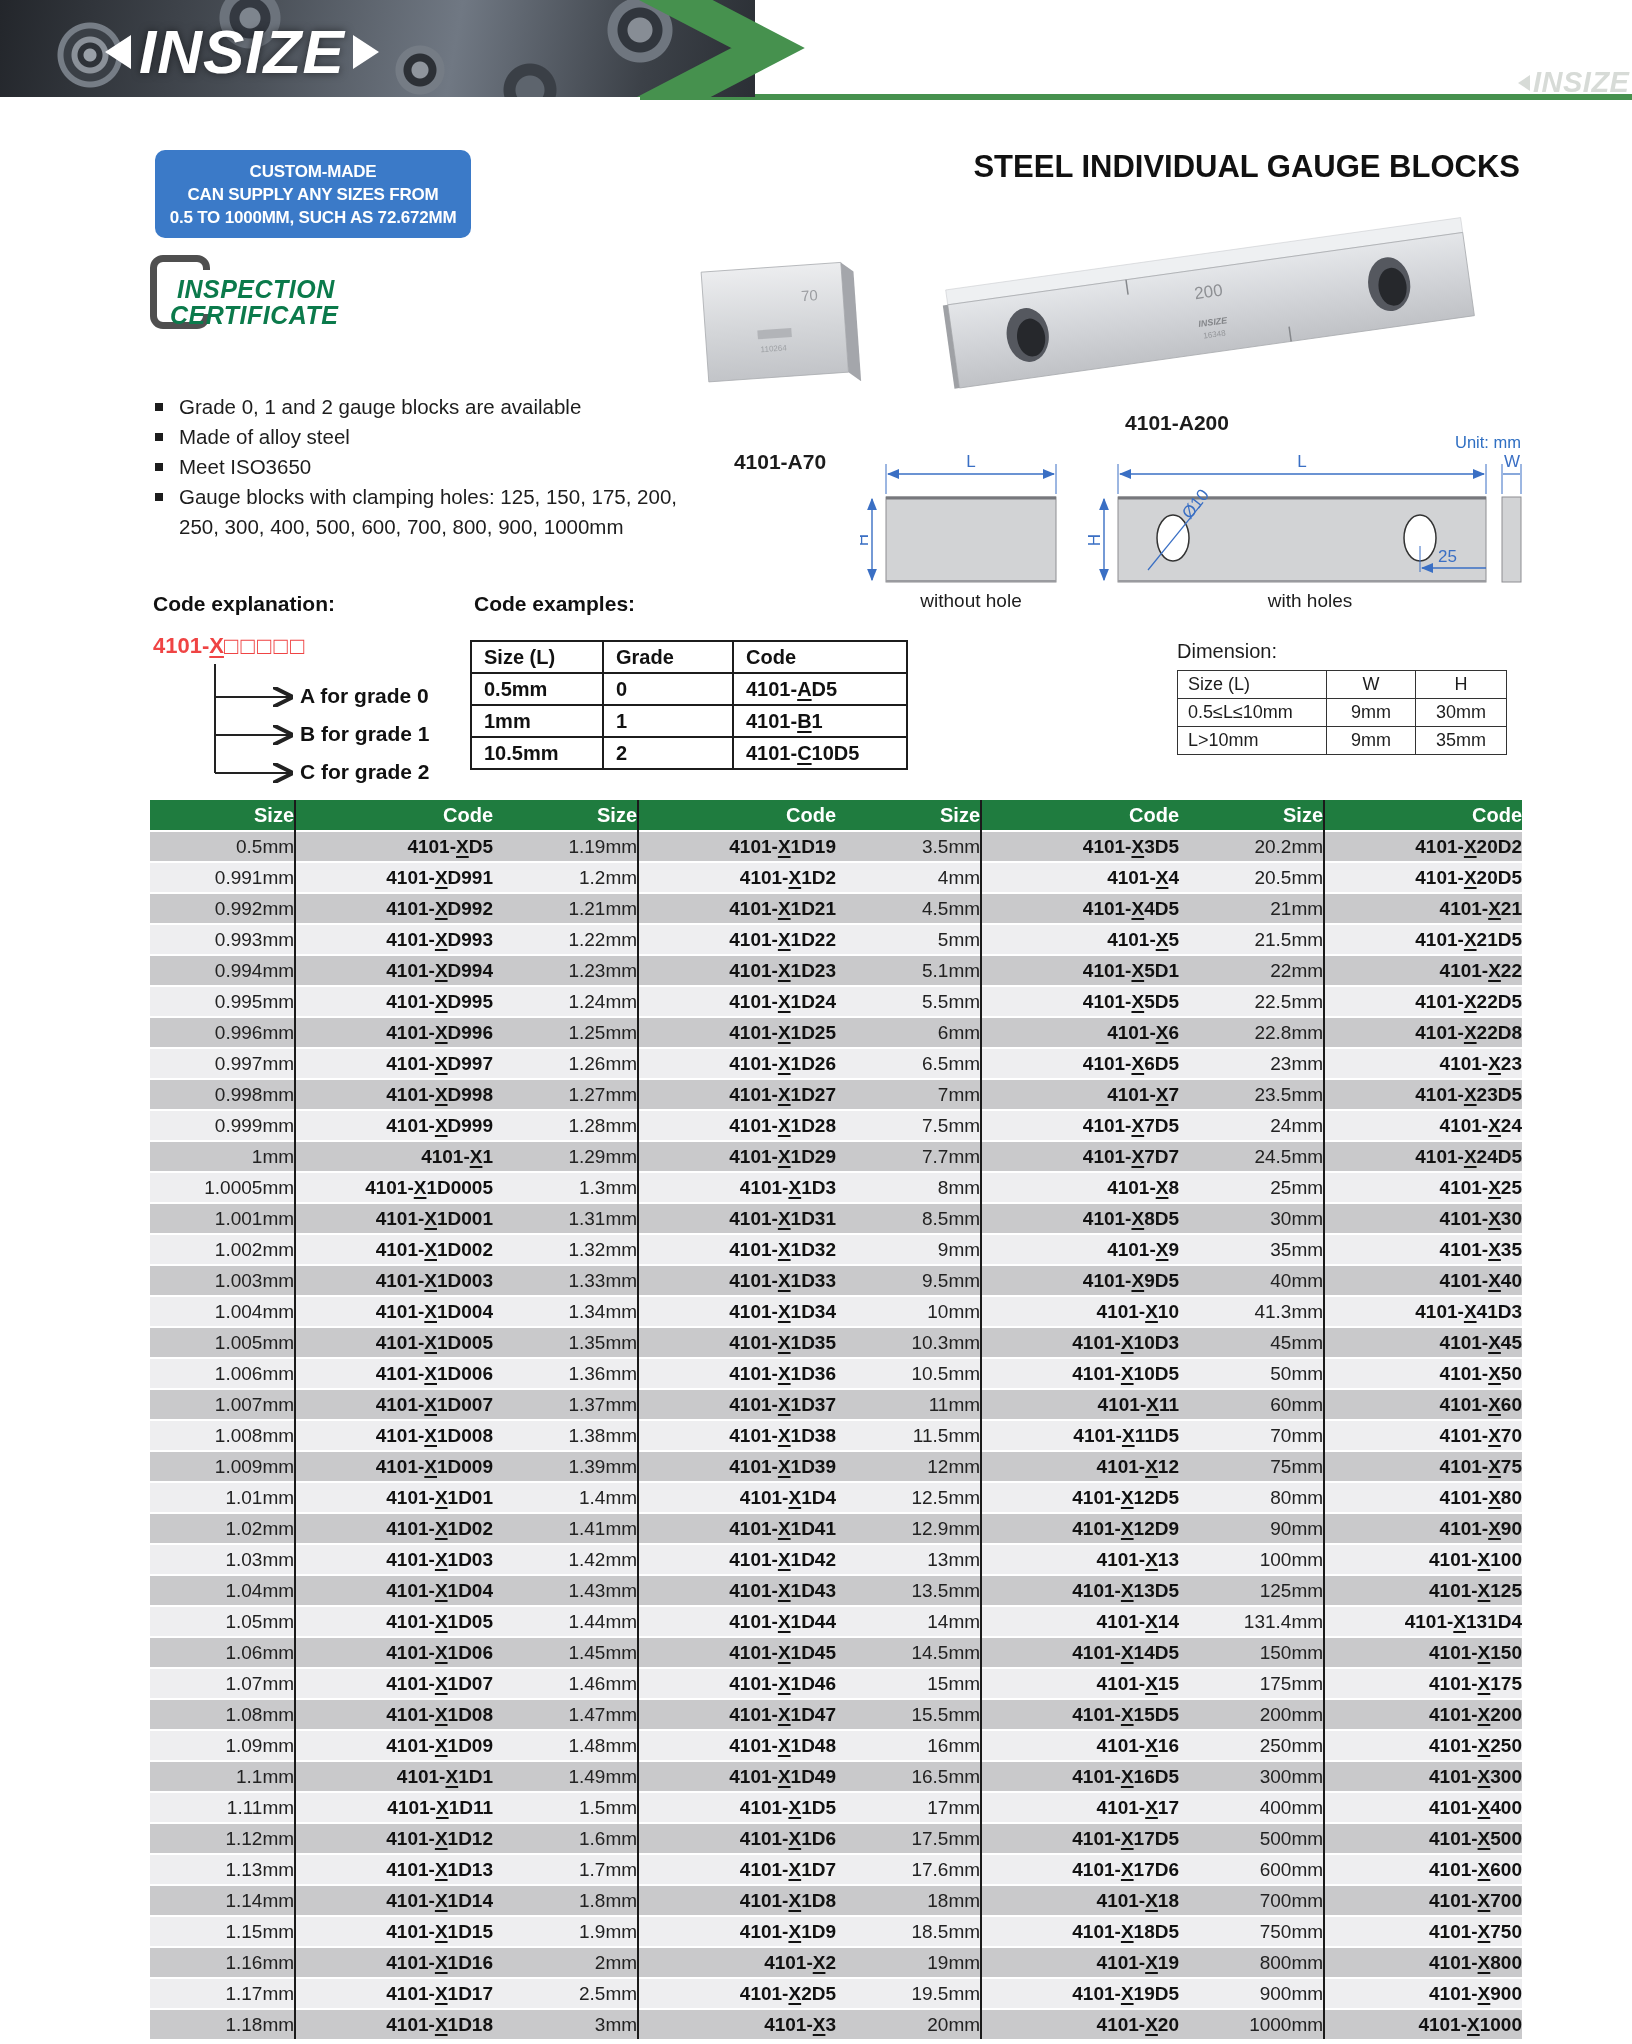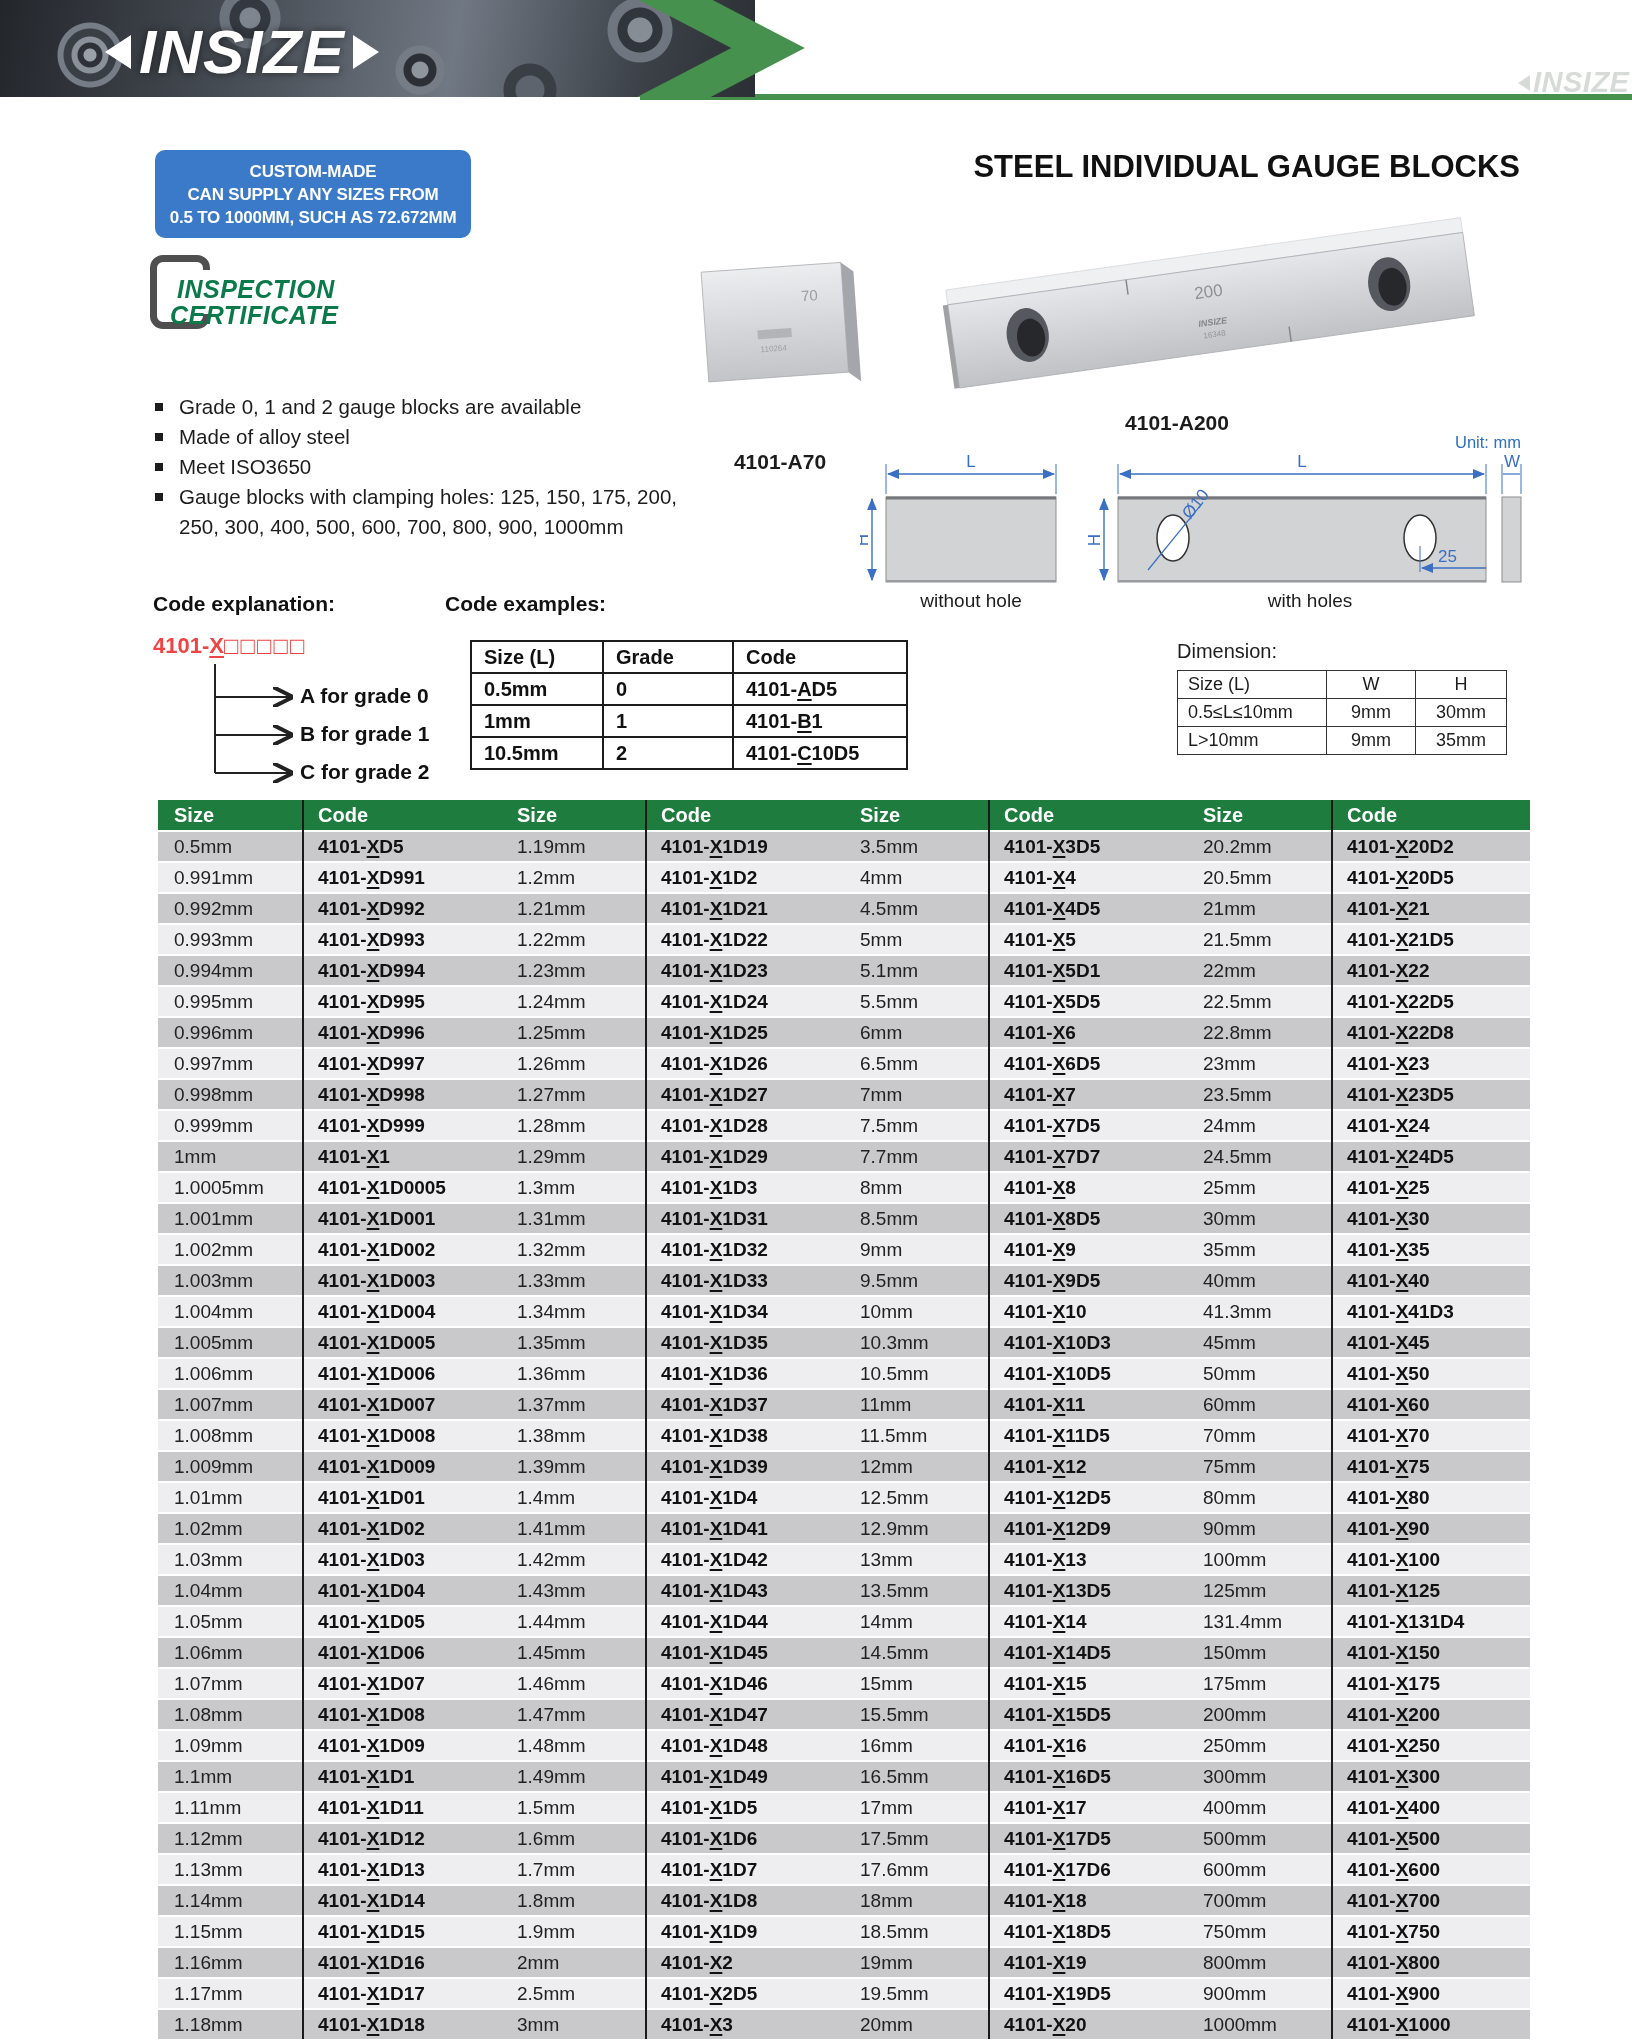"Code examples:" div.sec-head { left: 445px -> 474px }
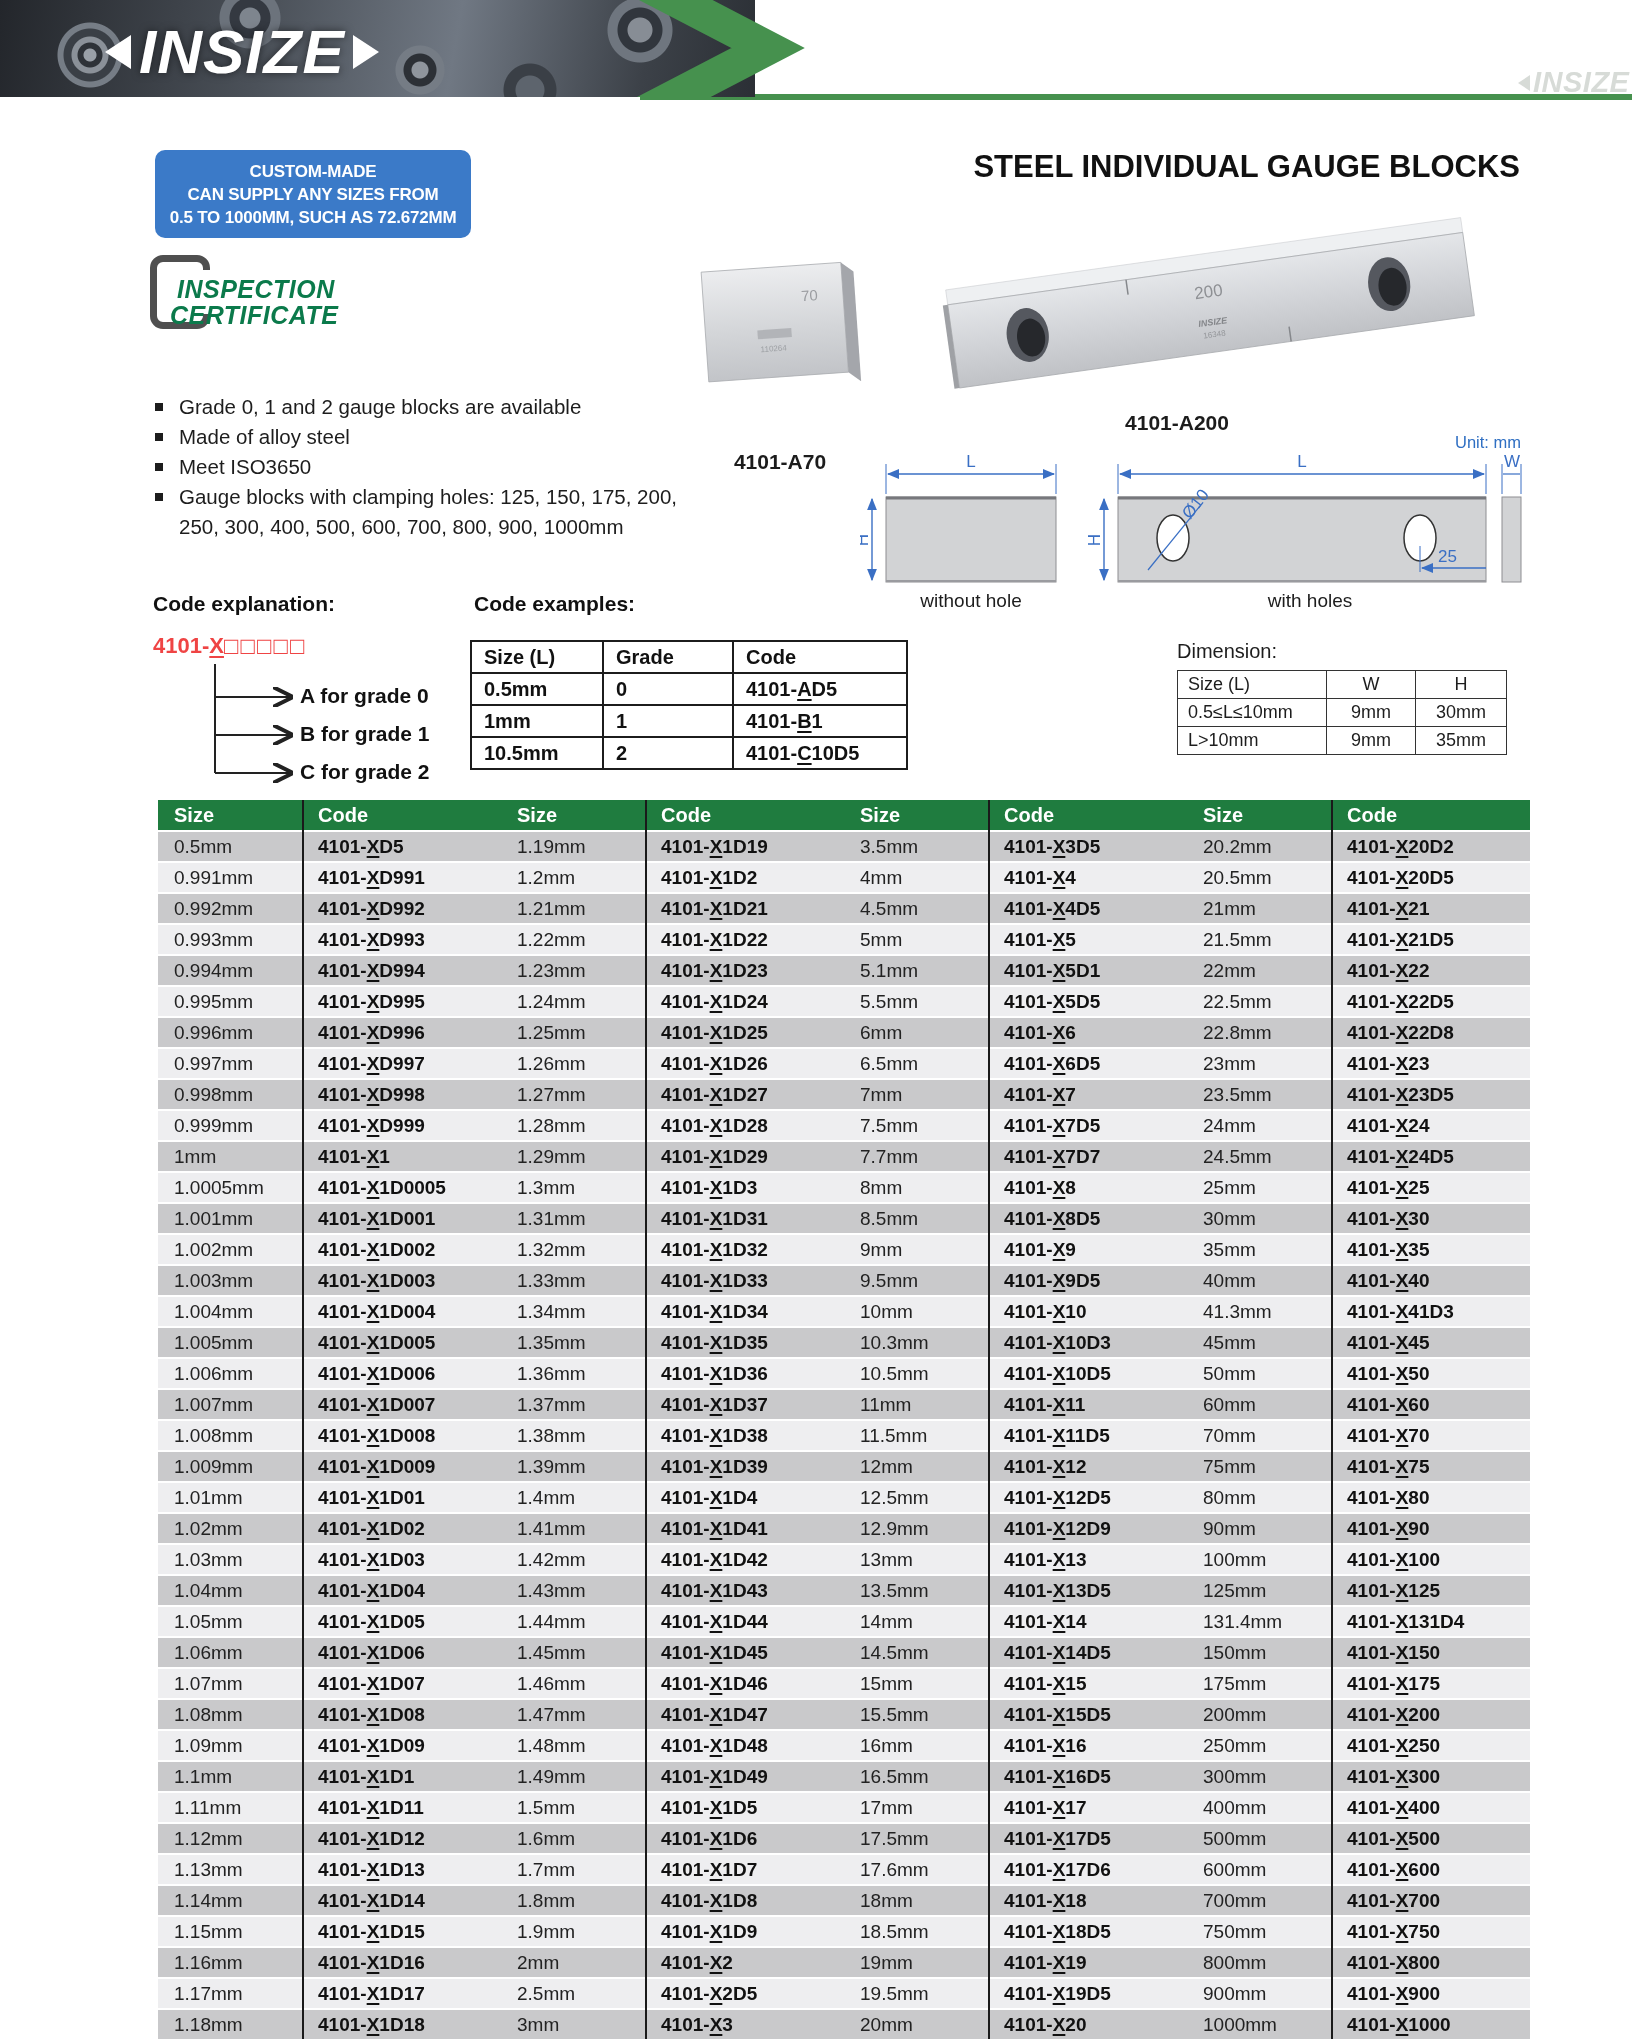"Size" .size-tables { left: 158px -> 150px; text-align: none -> right }
